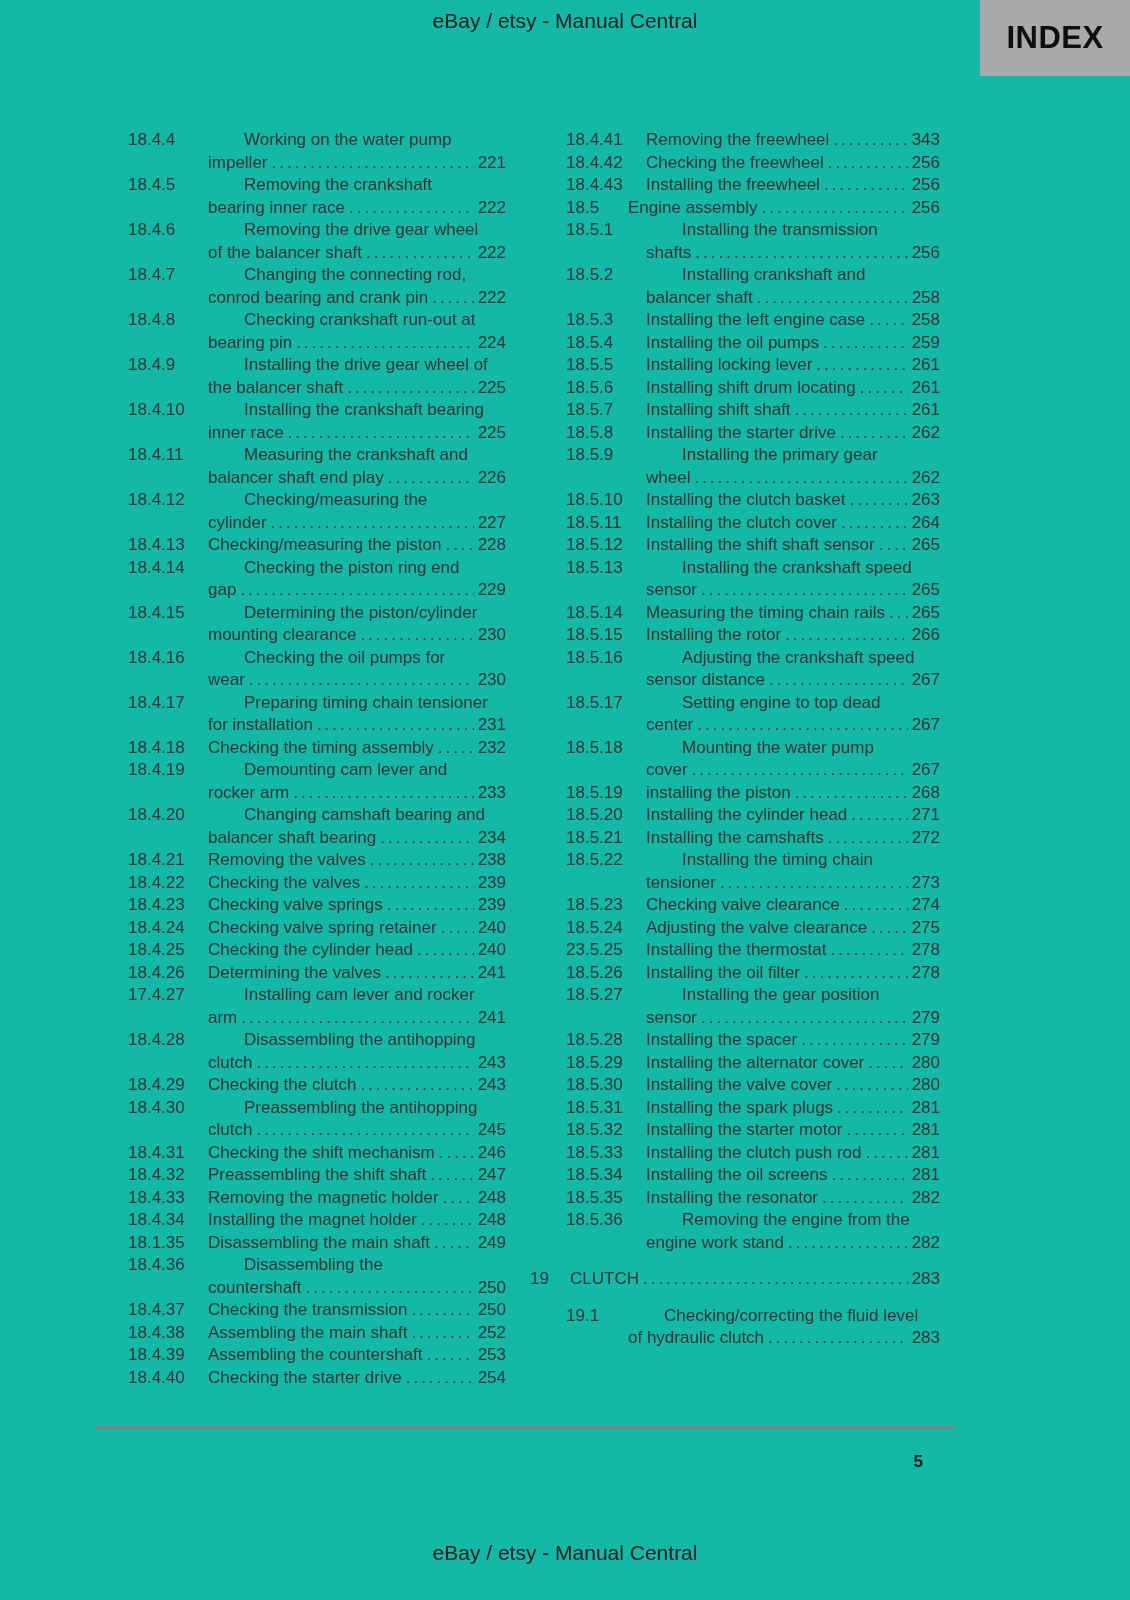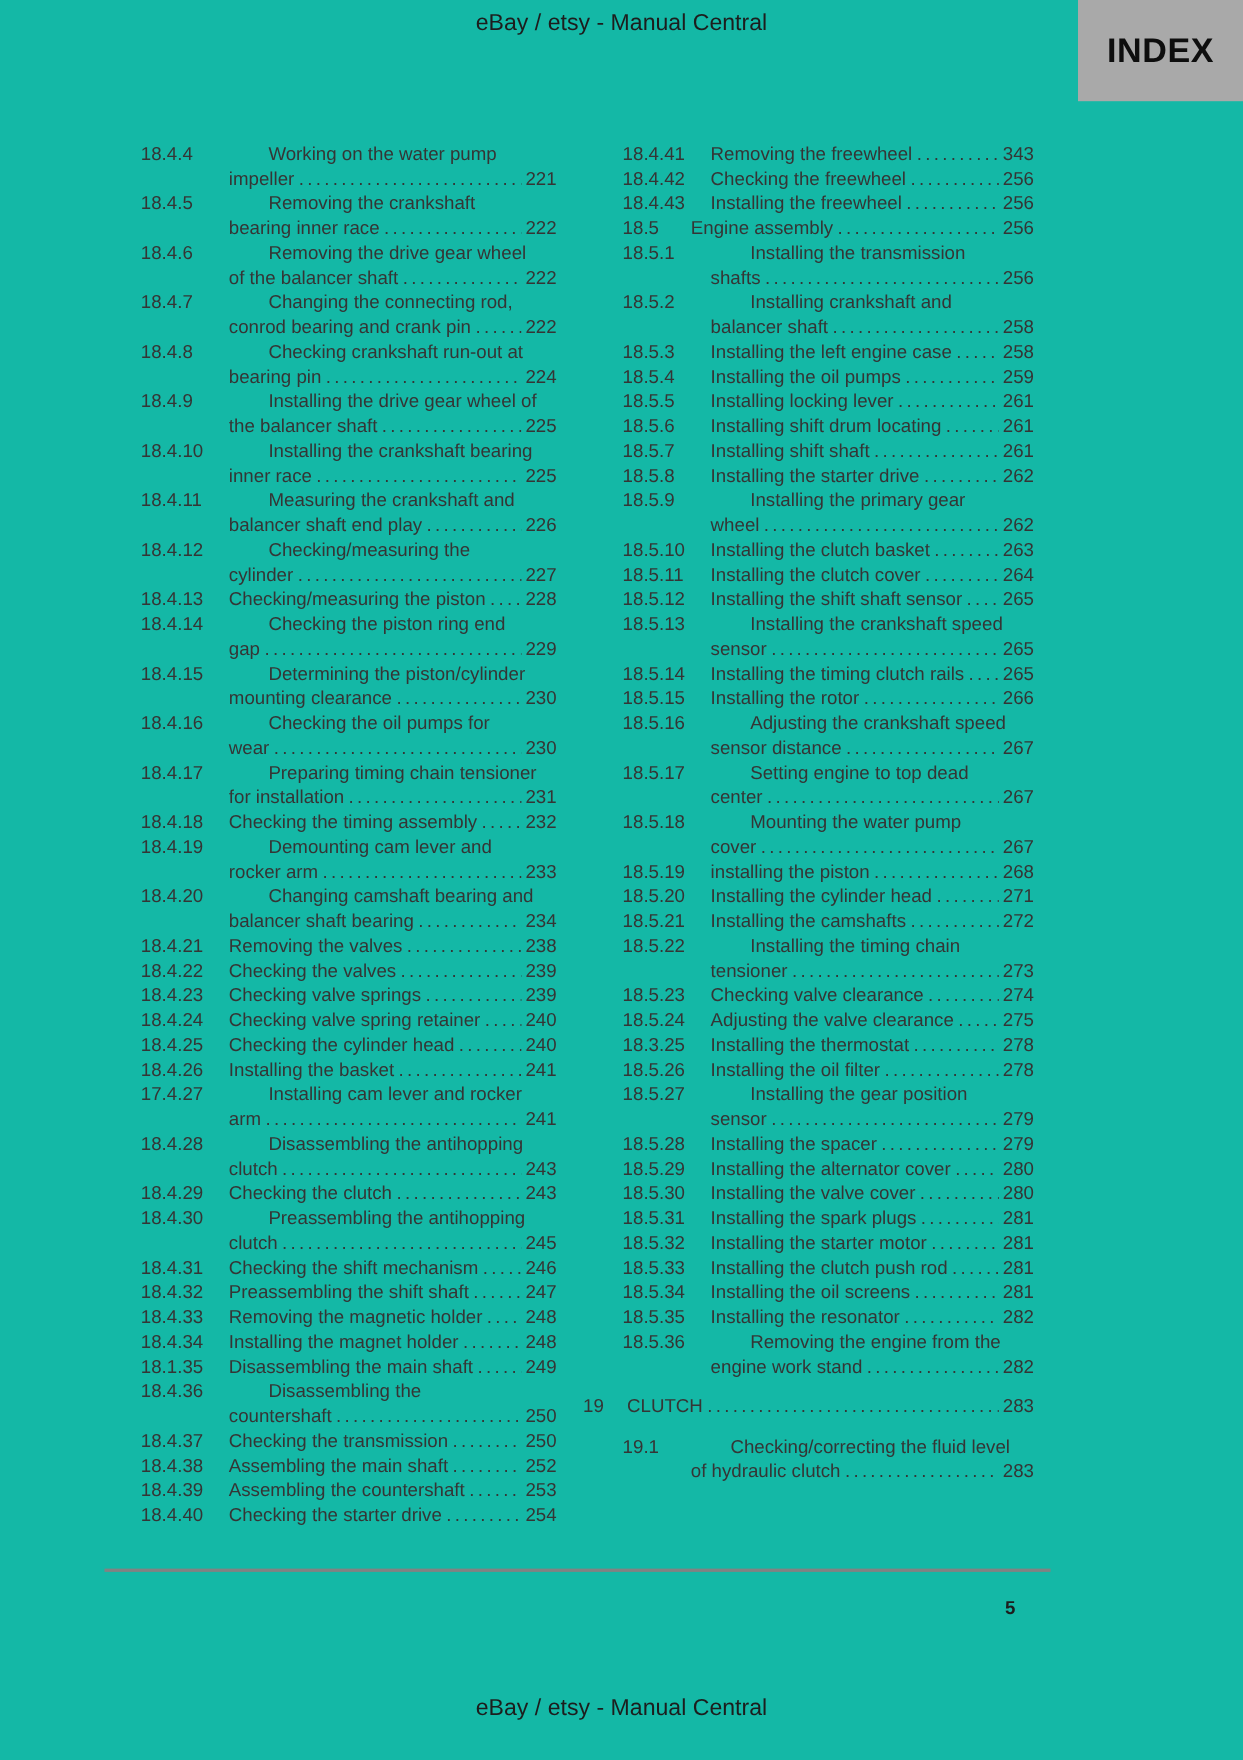"INDEX" .index-box { height: 92px -> 76px }
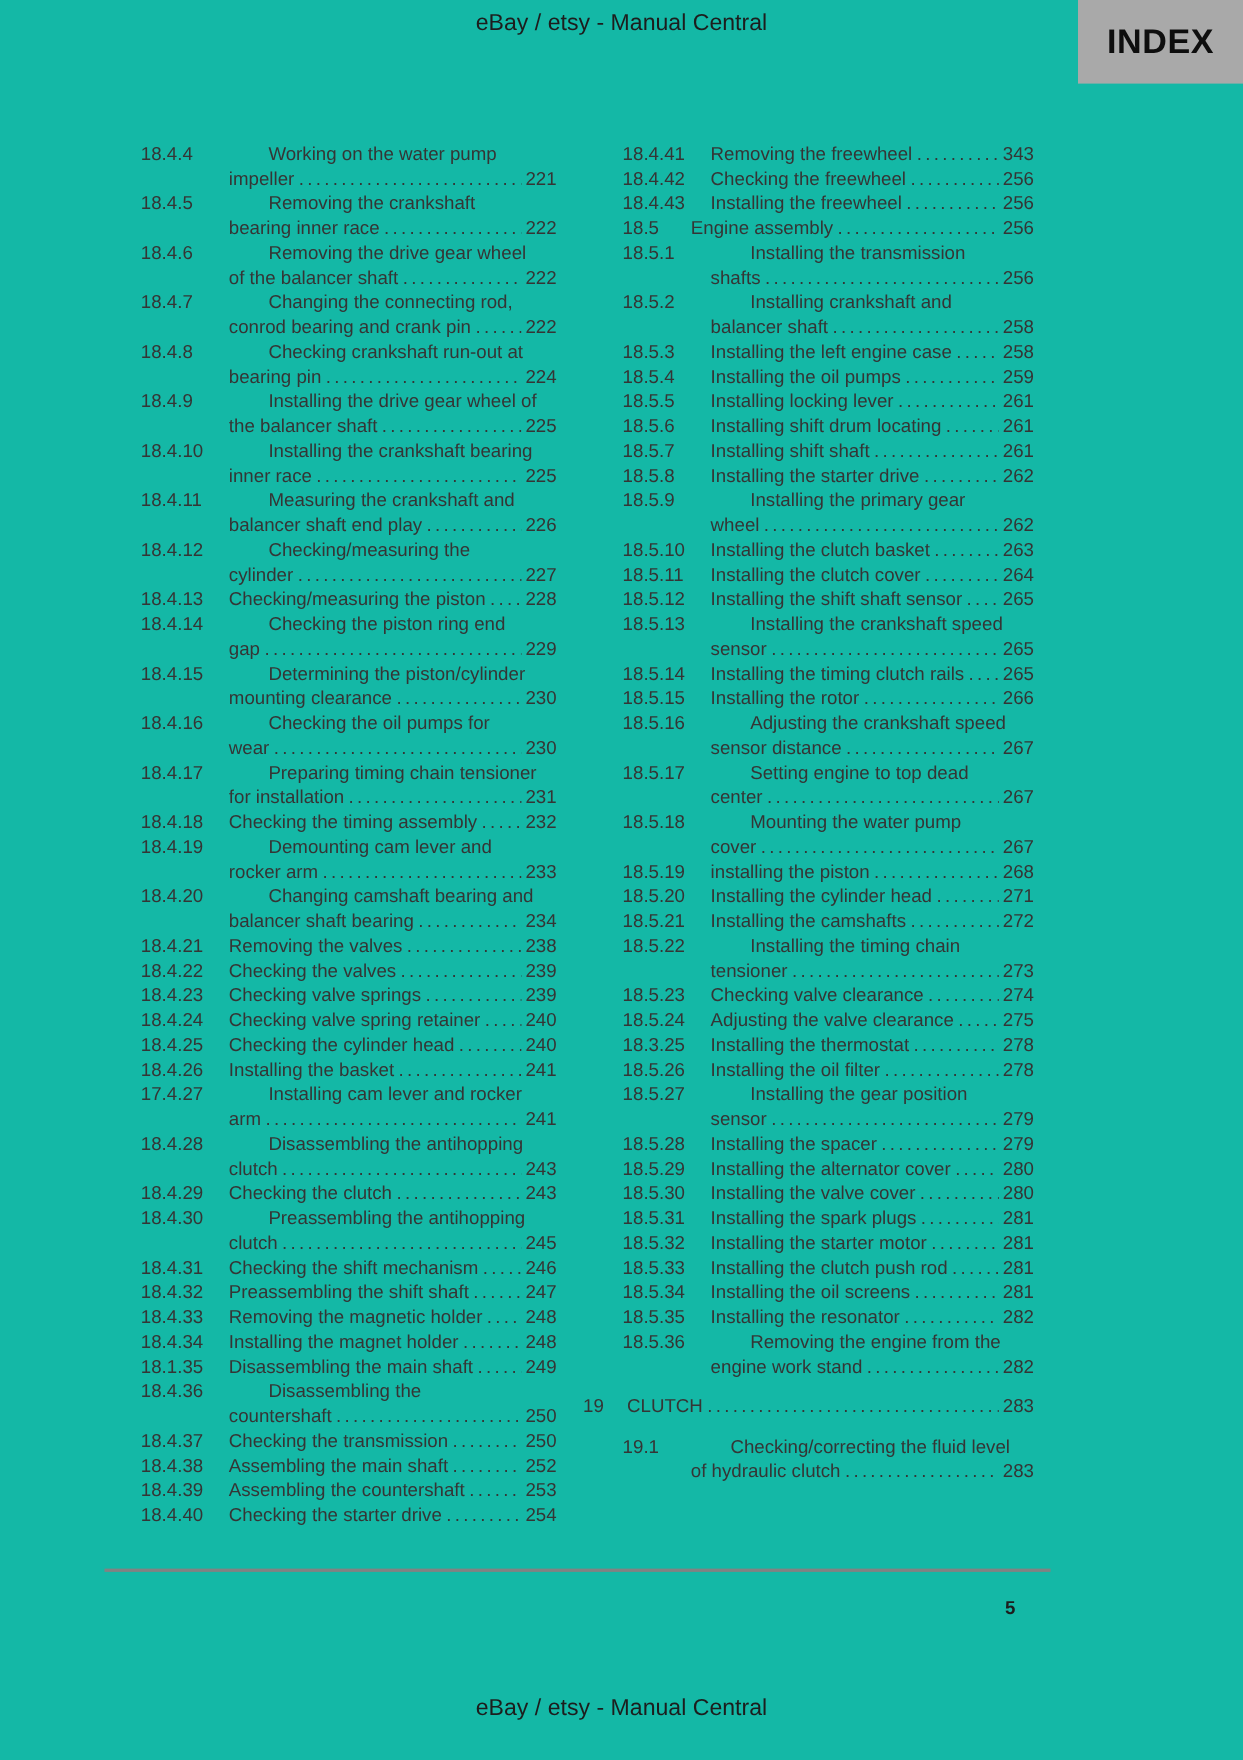"Installing the timing clutch rails" span.txt { text: Installing the timing clutch -> Measuring the timing chain }
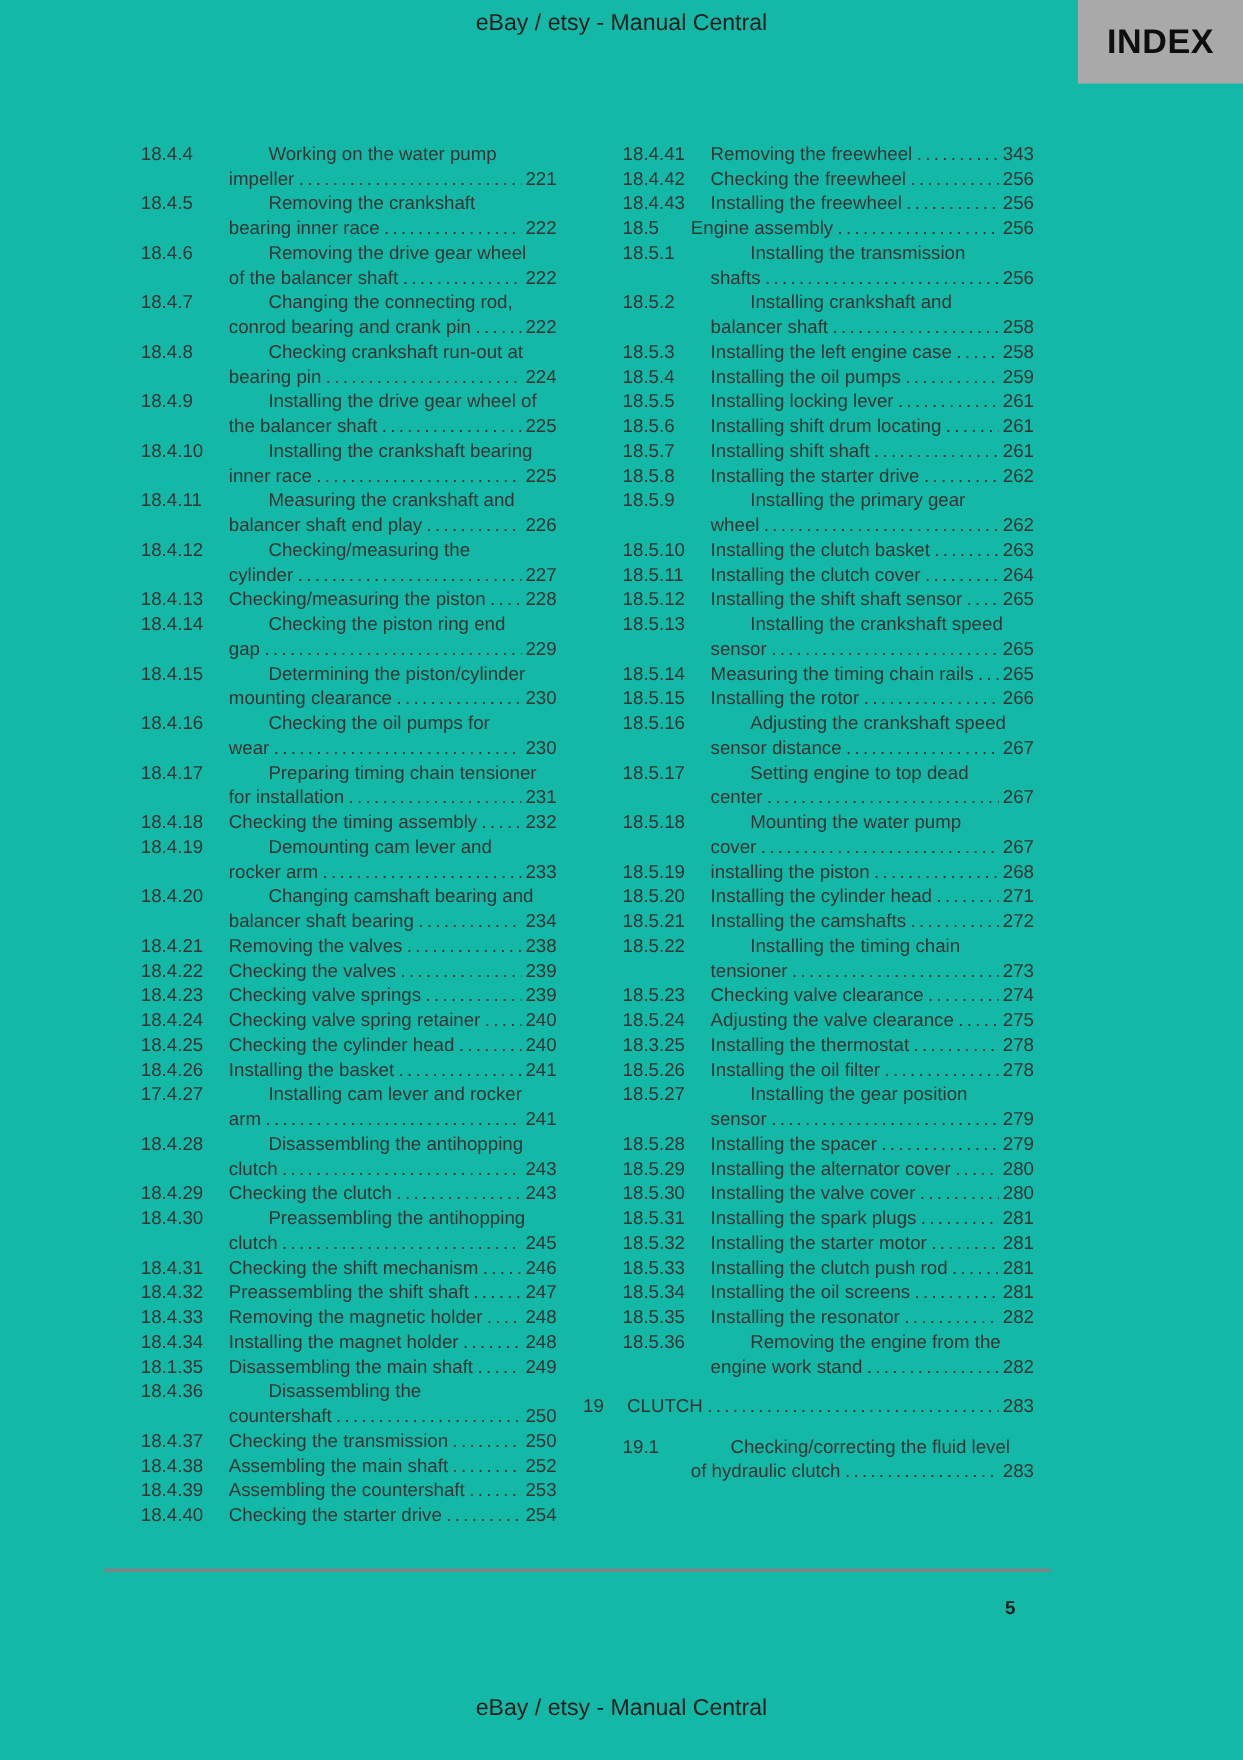"18.3.25" span.num { text: 18.3.25 -> 23.5.25 }
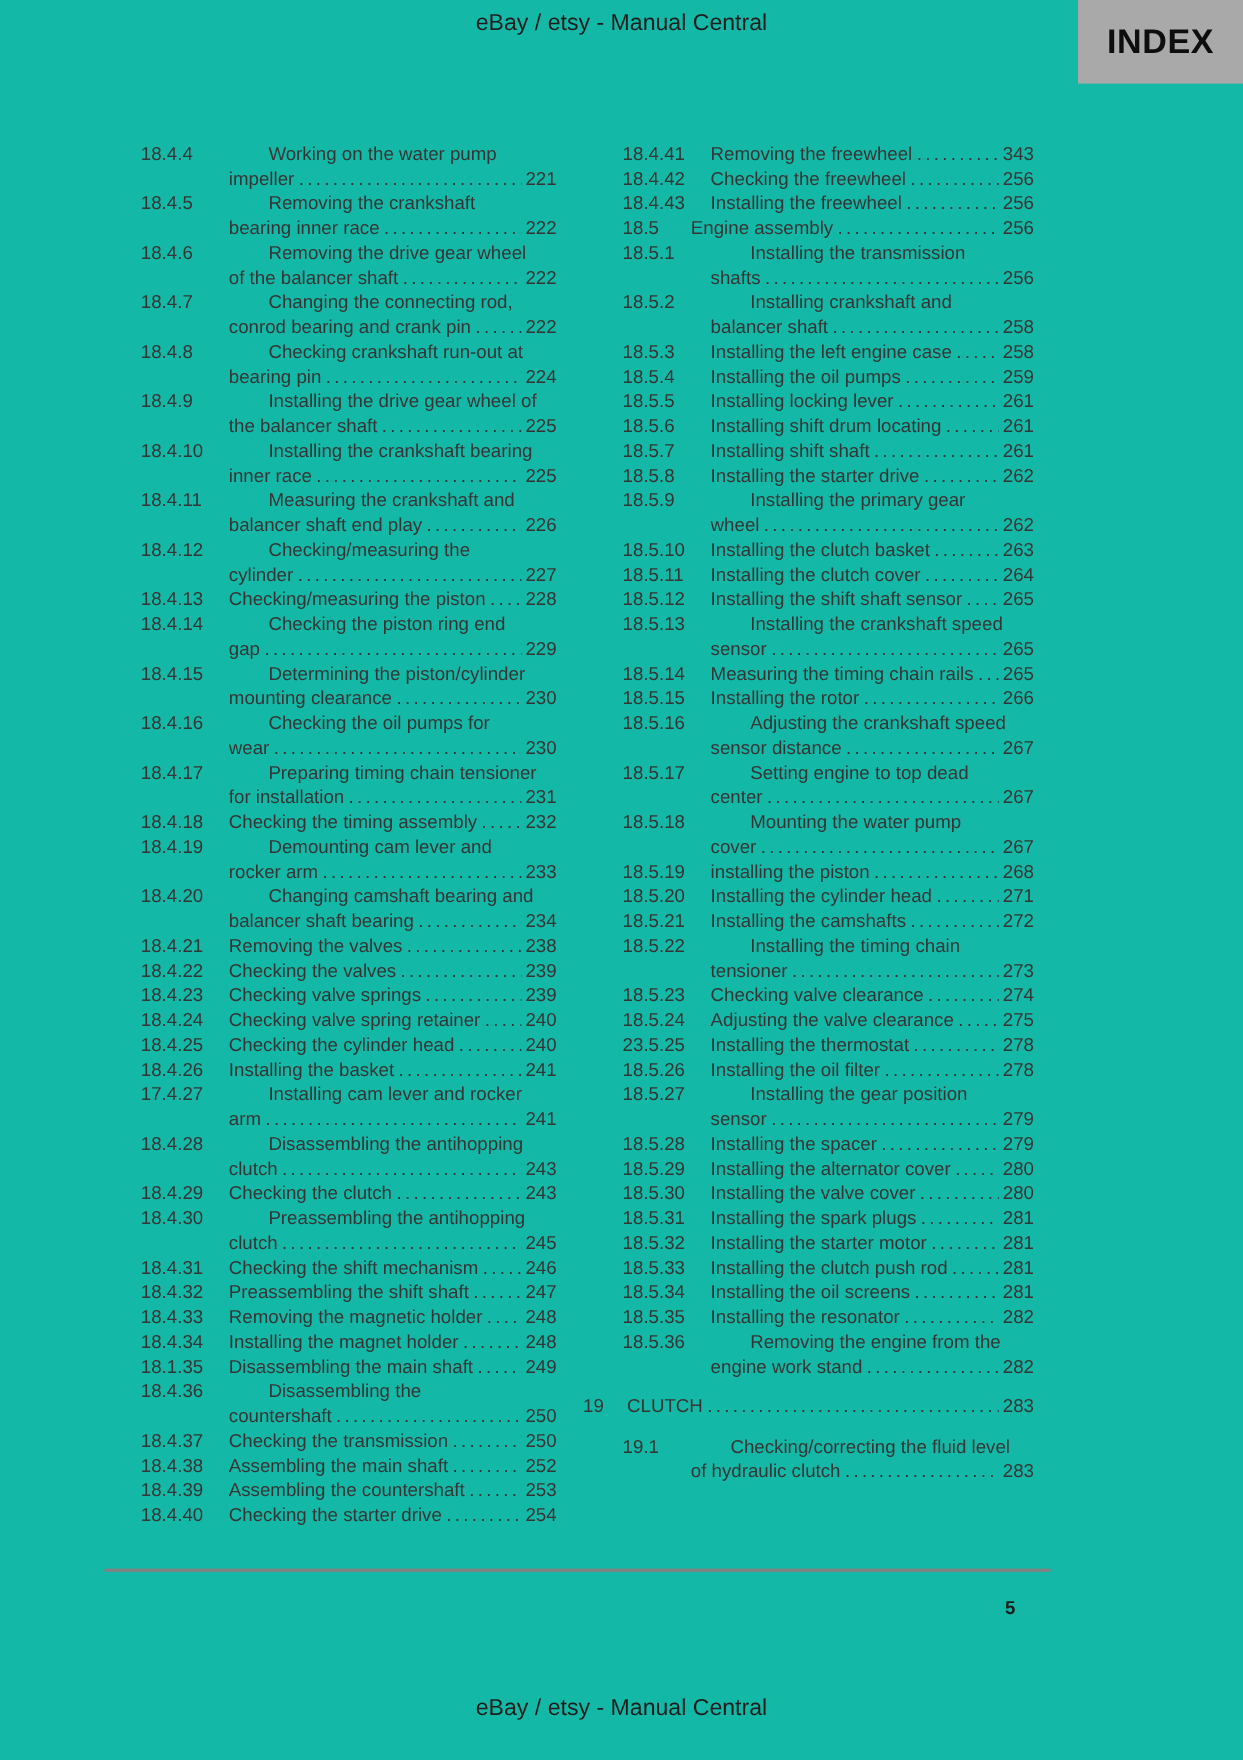"Installing the basket" span.txt { text: Installing the basket -> Determining the valves }
